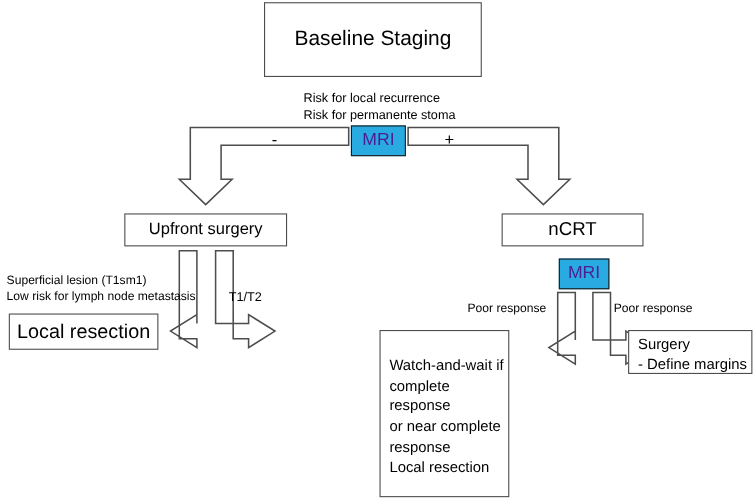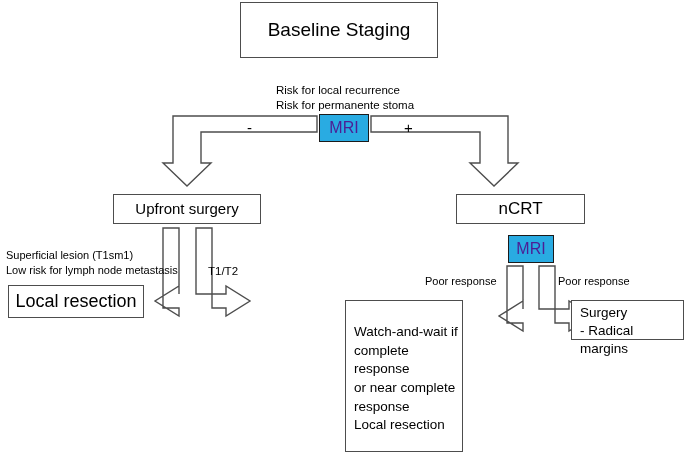"Baseline Staging" #baseline-staging { height: 56px -> 68px }
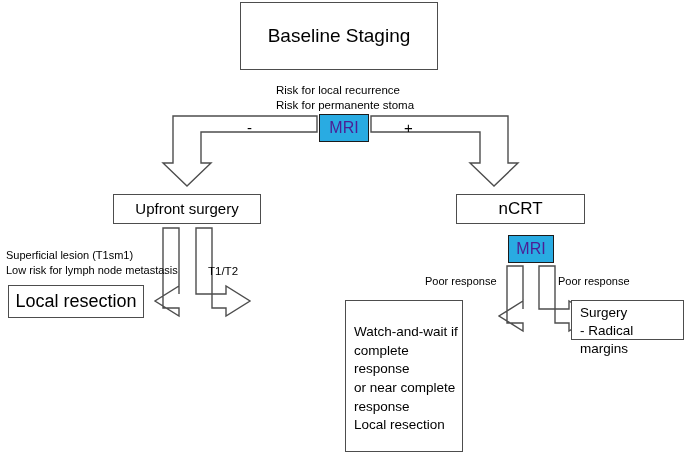"Surgery" span.node-label { text: Radical -> Define }
